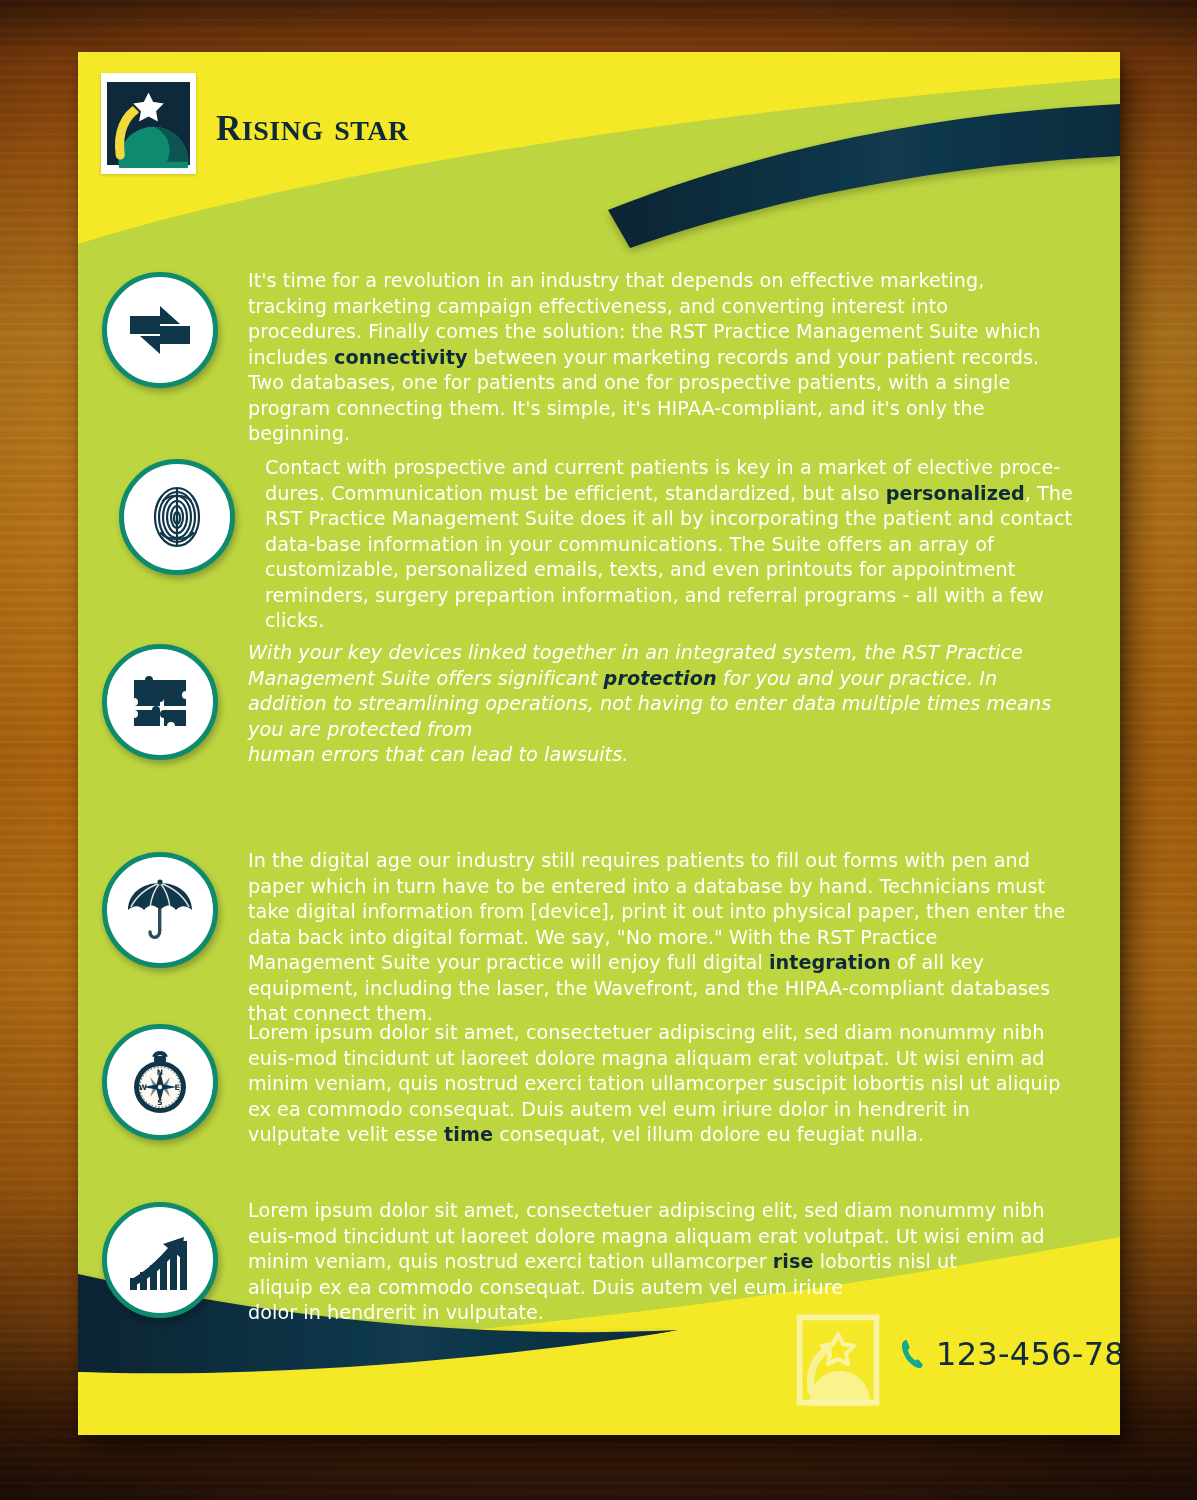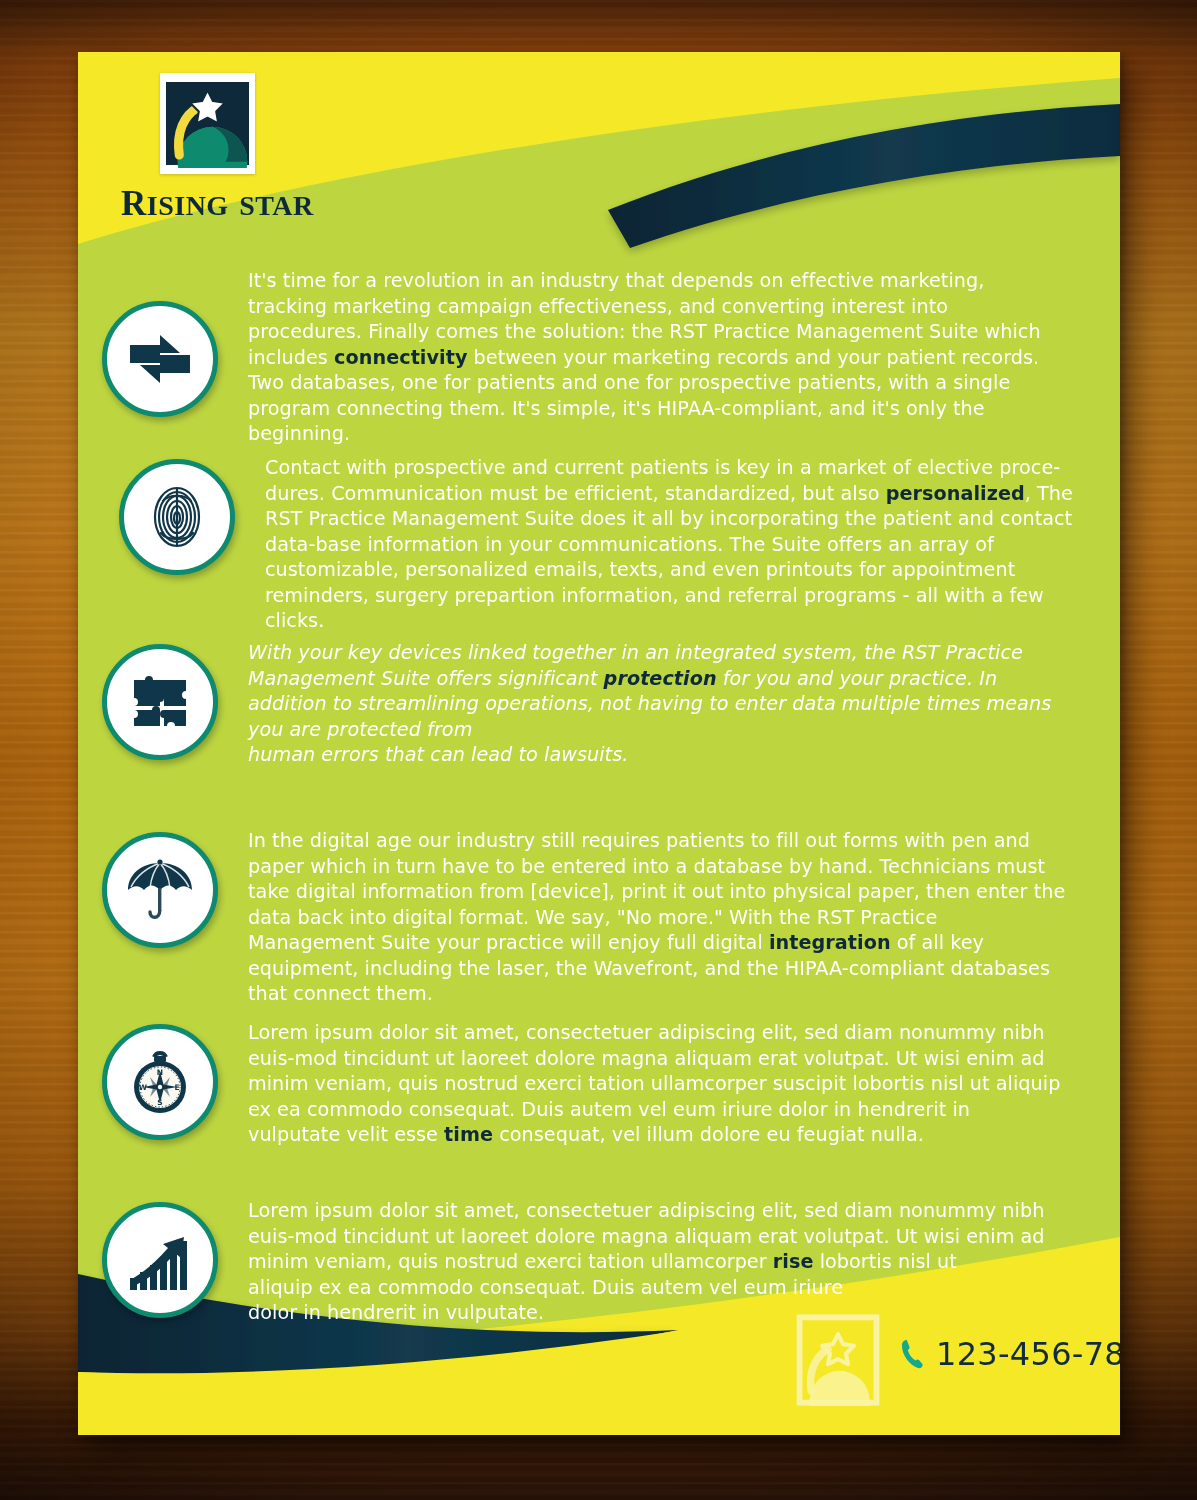"rising star" #logo-block { flex-direction: column -> none }
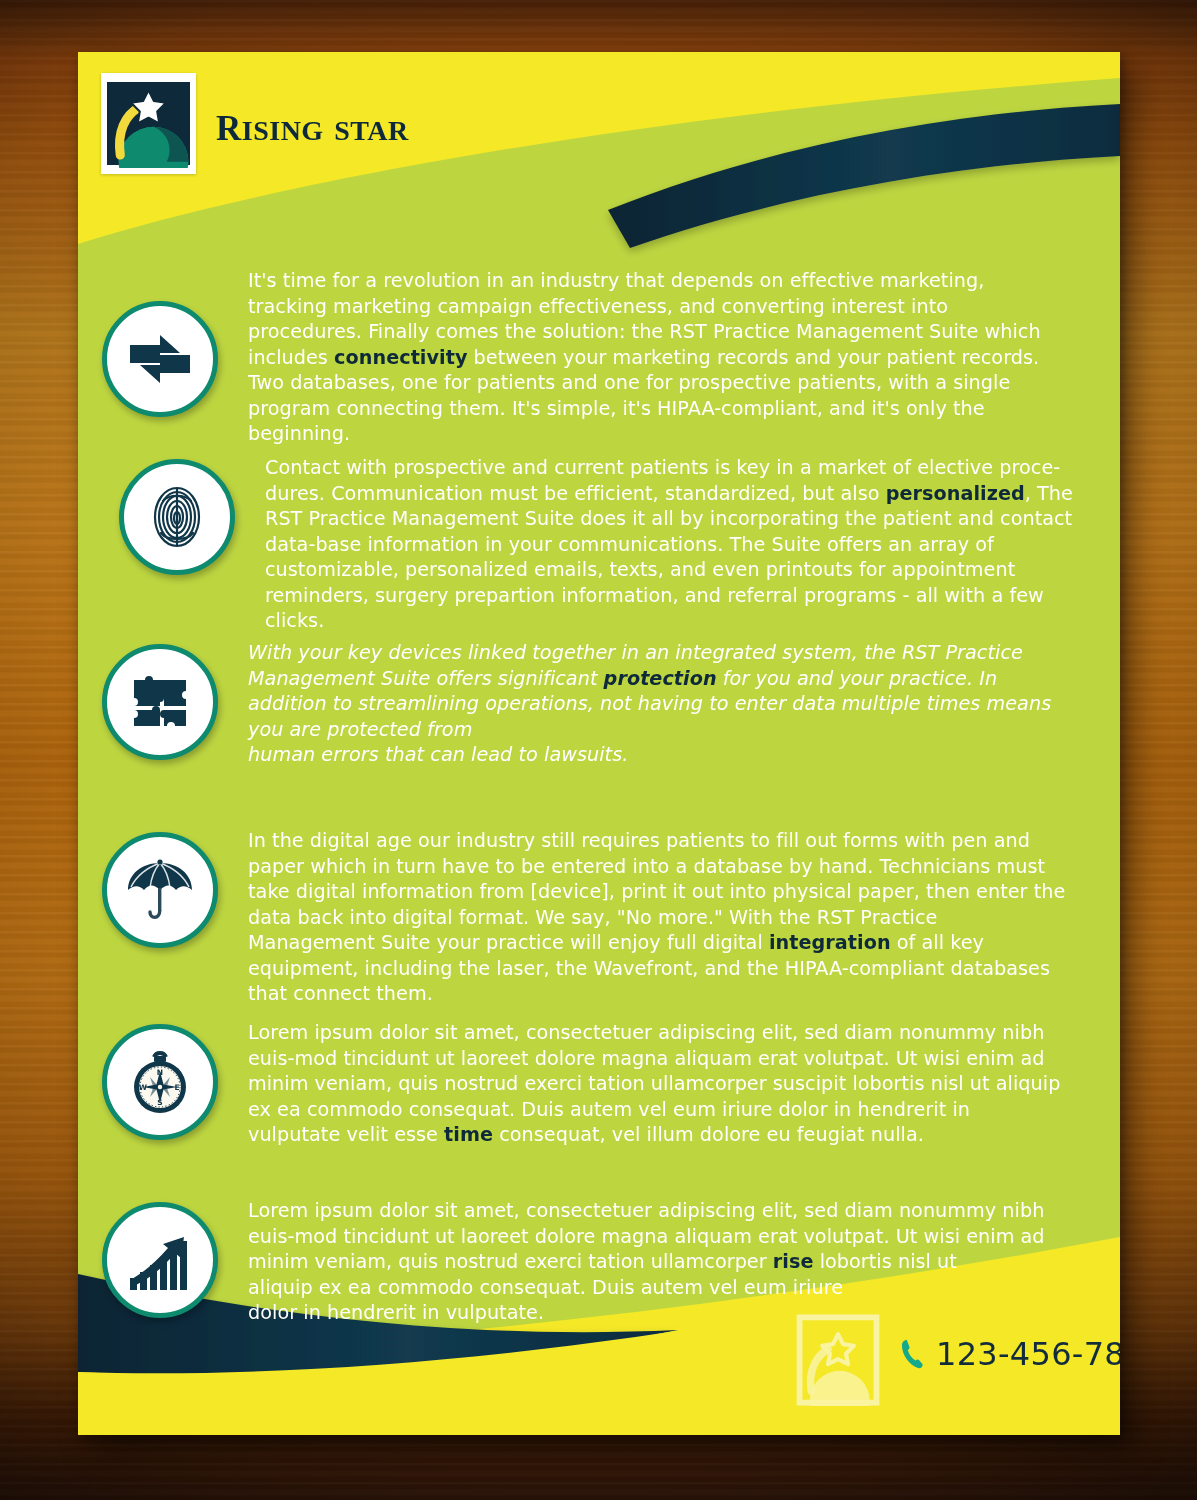"It's time for a revolution" div.row { align-items: center -> none }
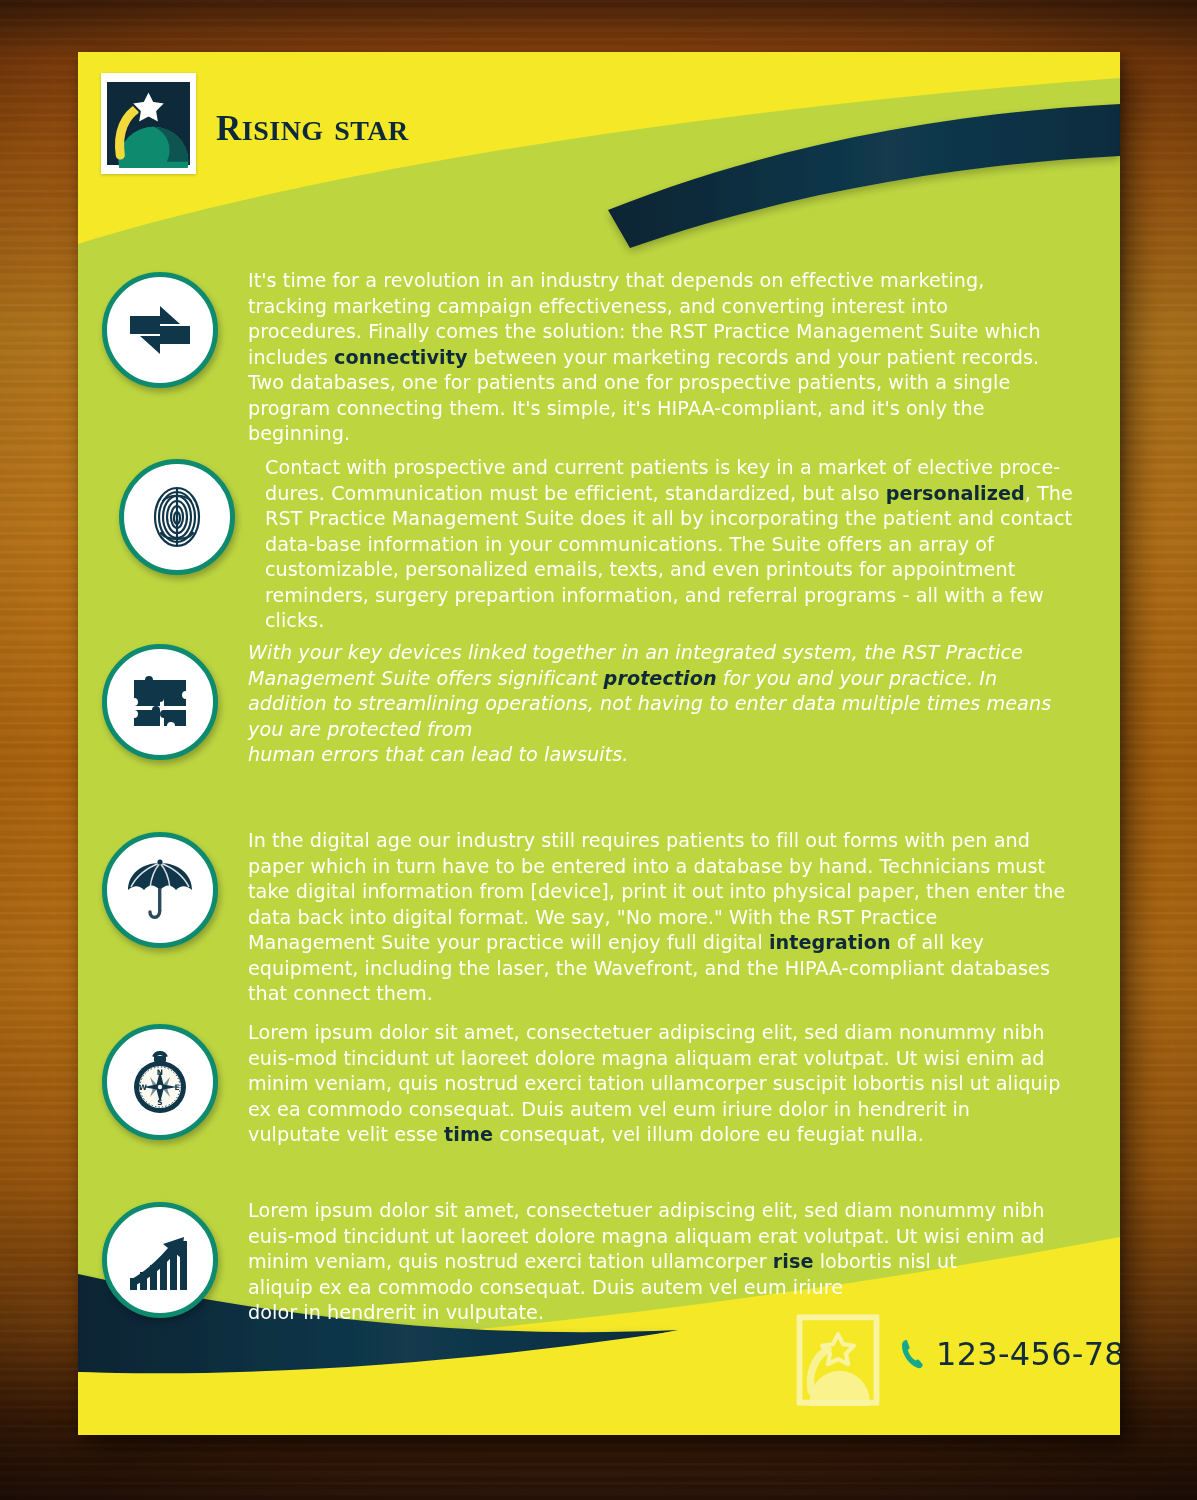"In the digital age our" div.row { top: 776px -> 796px }
